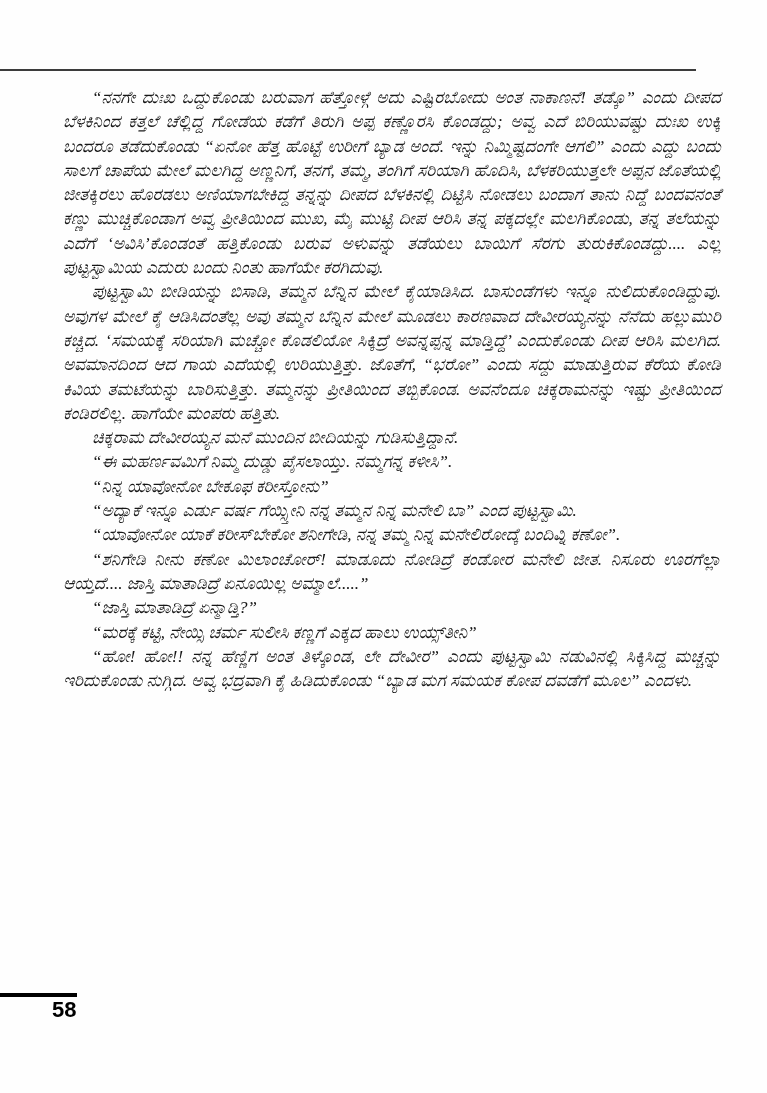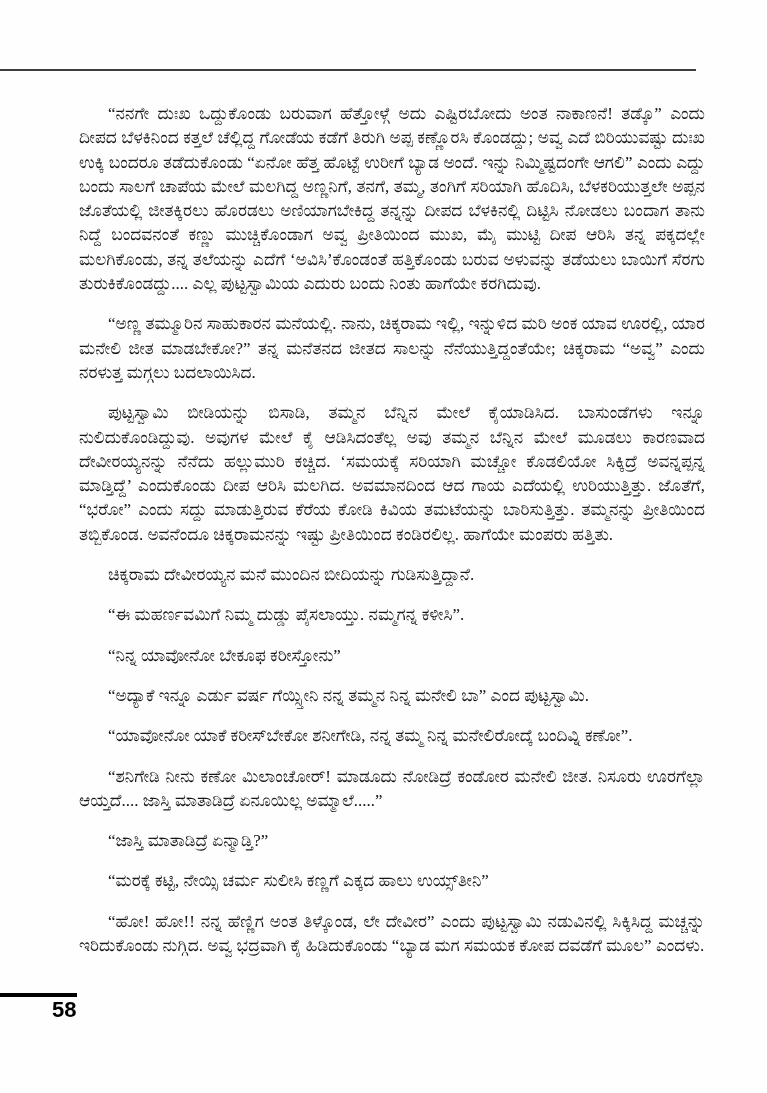"“ನನಗೇ ದುಃಖ ಒದ್ದುಕೊಂಡು ಬರುವಾಗ ಹೆತ್ತೋಳ್ಗೆ" .body-text p { font-style: none -> italic; margin: 16px -> 0 }
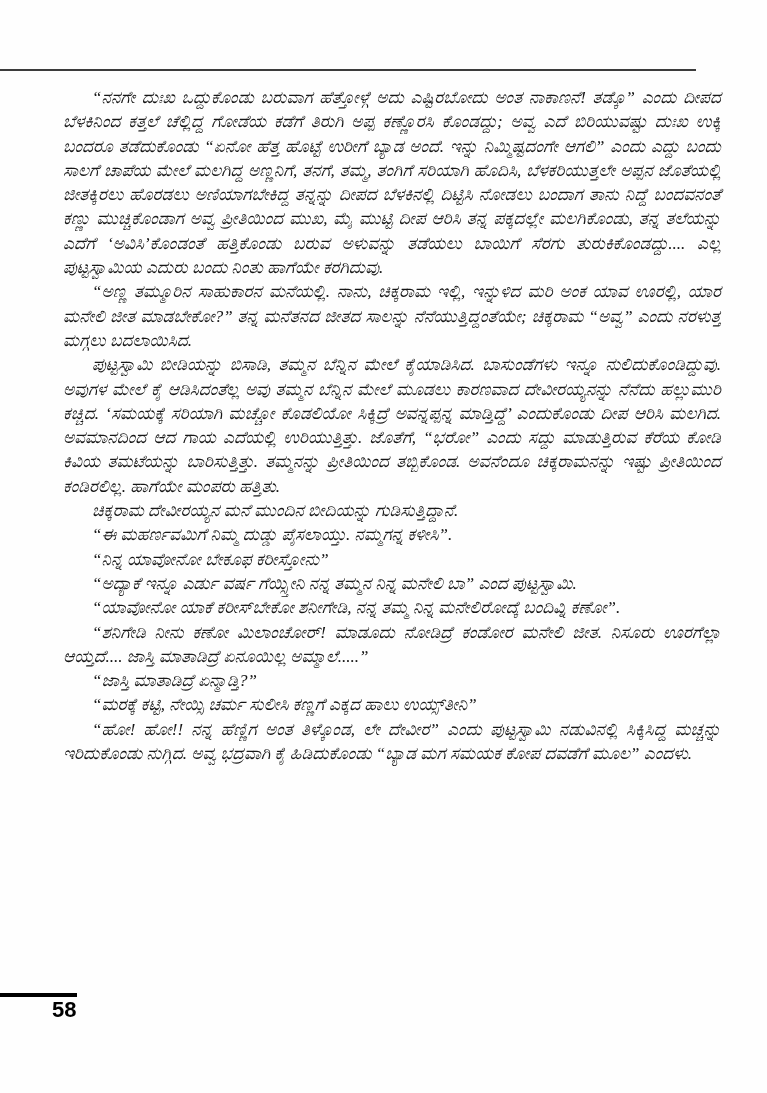"“ಅಣ್ಣ ತಮ್ಮೂರಿನ ಸಾಹುಕಾರನ ಮನೆಯಲ್ಲಿ. ನಾನು," p { html: <p>“ಅಣ್ಣ ತಮ್ಮೂರಿನ ಸಾಹುಕಾರನ ಮನೆಯಲ್ಲಿ. ನಾನು, ಚಿಕ್ಕರಾಮ ಇಲ್ಲಿ, ಇನ್ನುಳಿದ ಮರಿ ಅಂಕ ಯಾವ ಊರಲ್ಲಿ, ಯಾರ ಮನೇಲಿ ಜೀತ ಮಾಡಬೇಕೋ?” ತನ್ನ ಮನೆತನದ ಜೀತದ ಸಾಲನ್ನು ನೆನೆಯುತ್ತಿದ್ದಂತೆಯೇ; ಚಿಕ್ಕರಾಮ “ಅವ್ವ” ಎಂದು ನರಳುತ್ತ ಮಗ್ಗಲು ಬದಲಾಯಿಸಿದ.</p> -> none }
